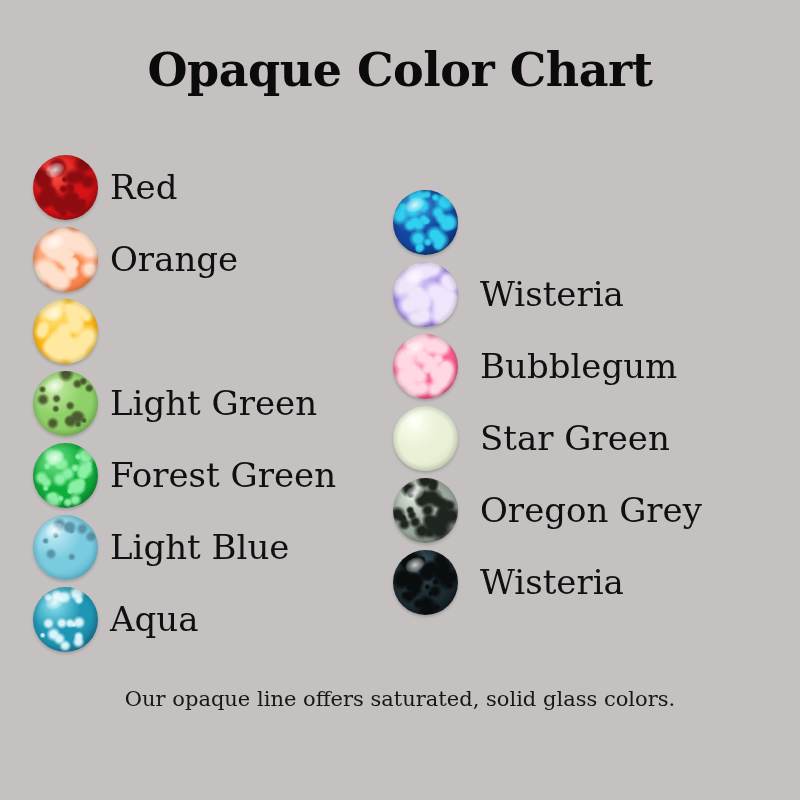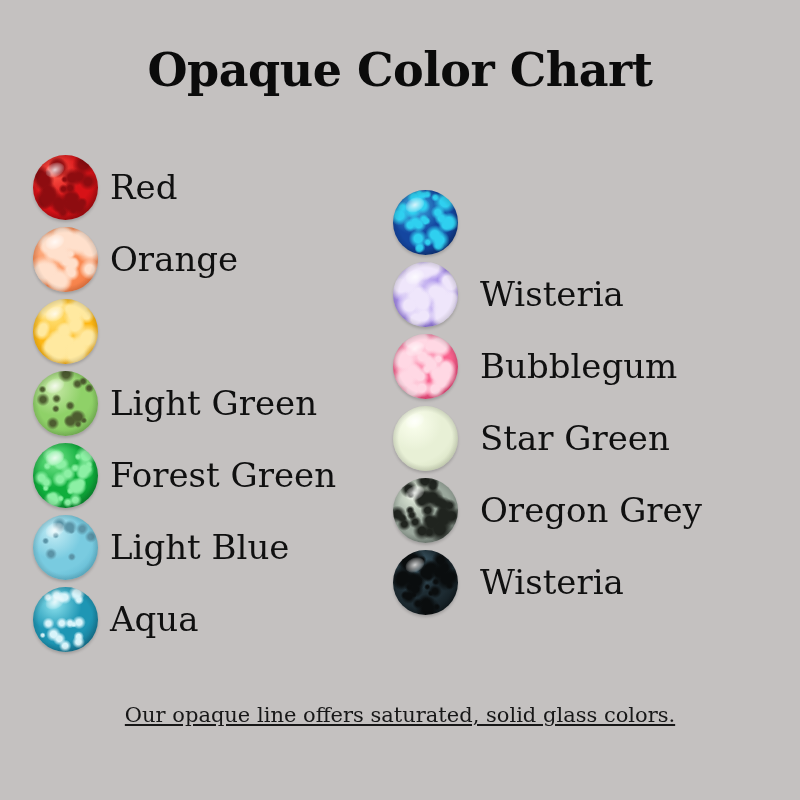"Our opaque line offers saturated," .footnote { text-decoration: underline -> none; top: 700px -> 684px }
